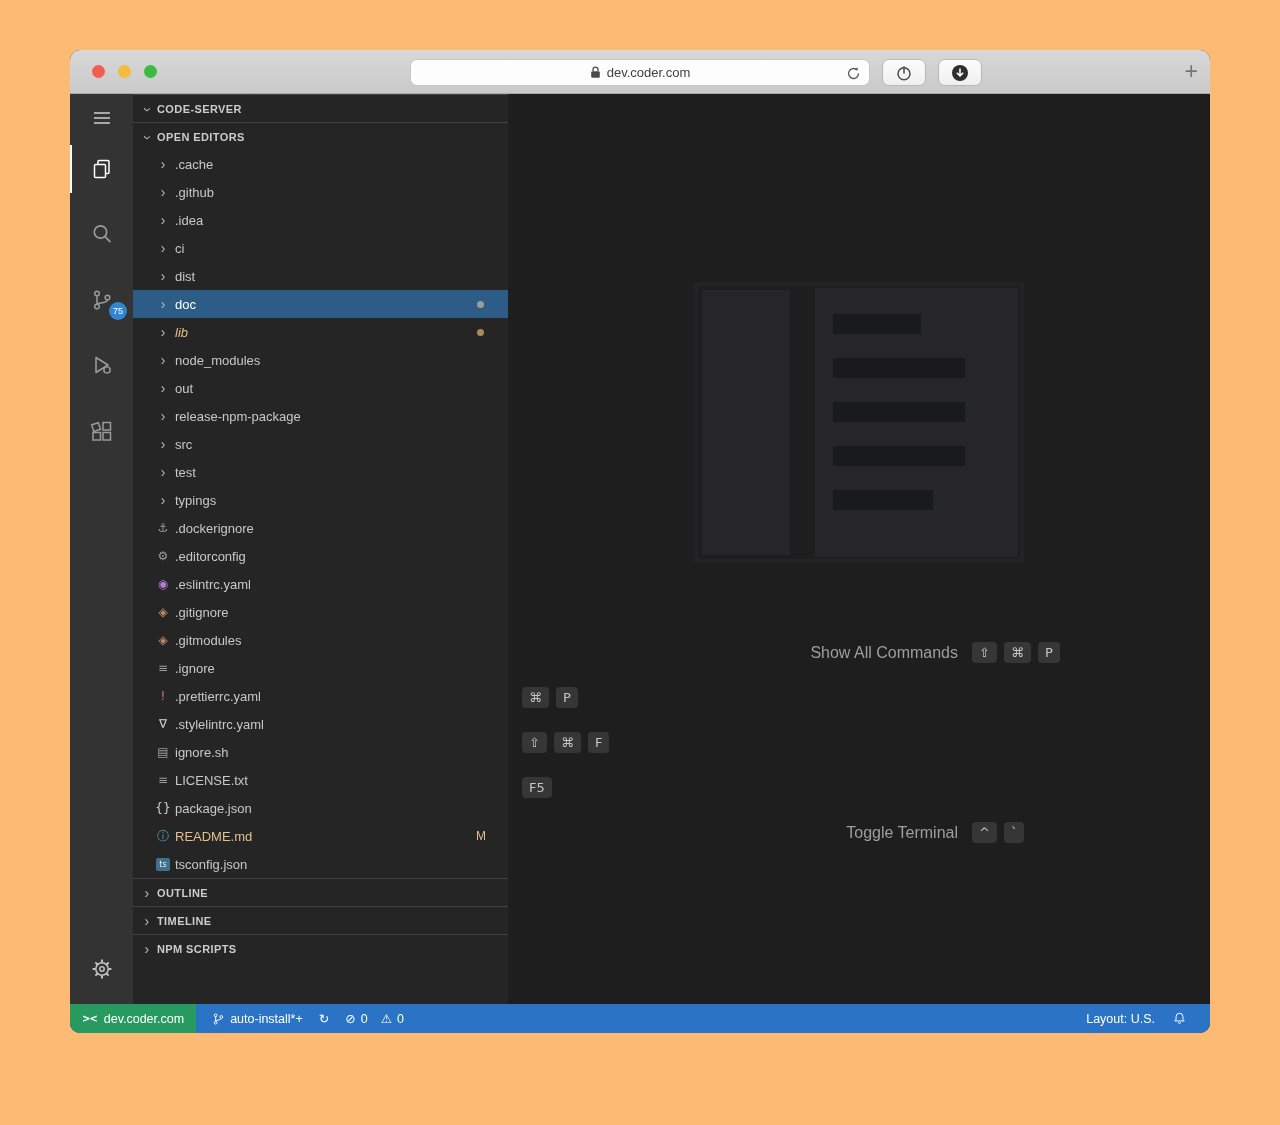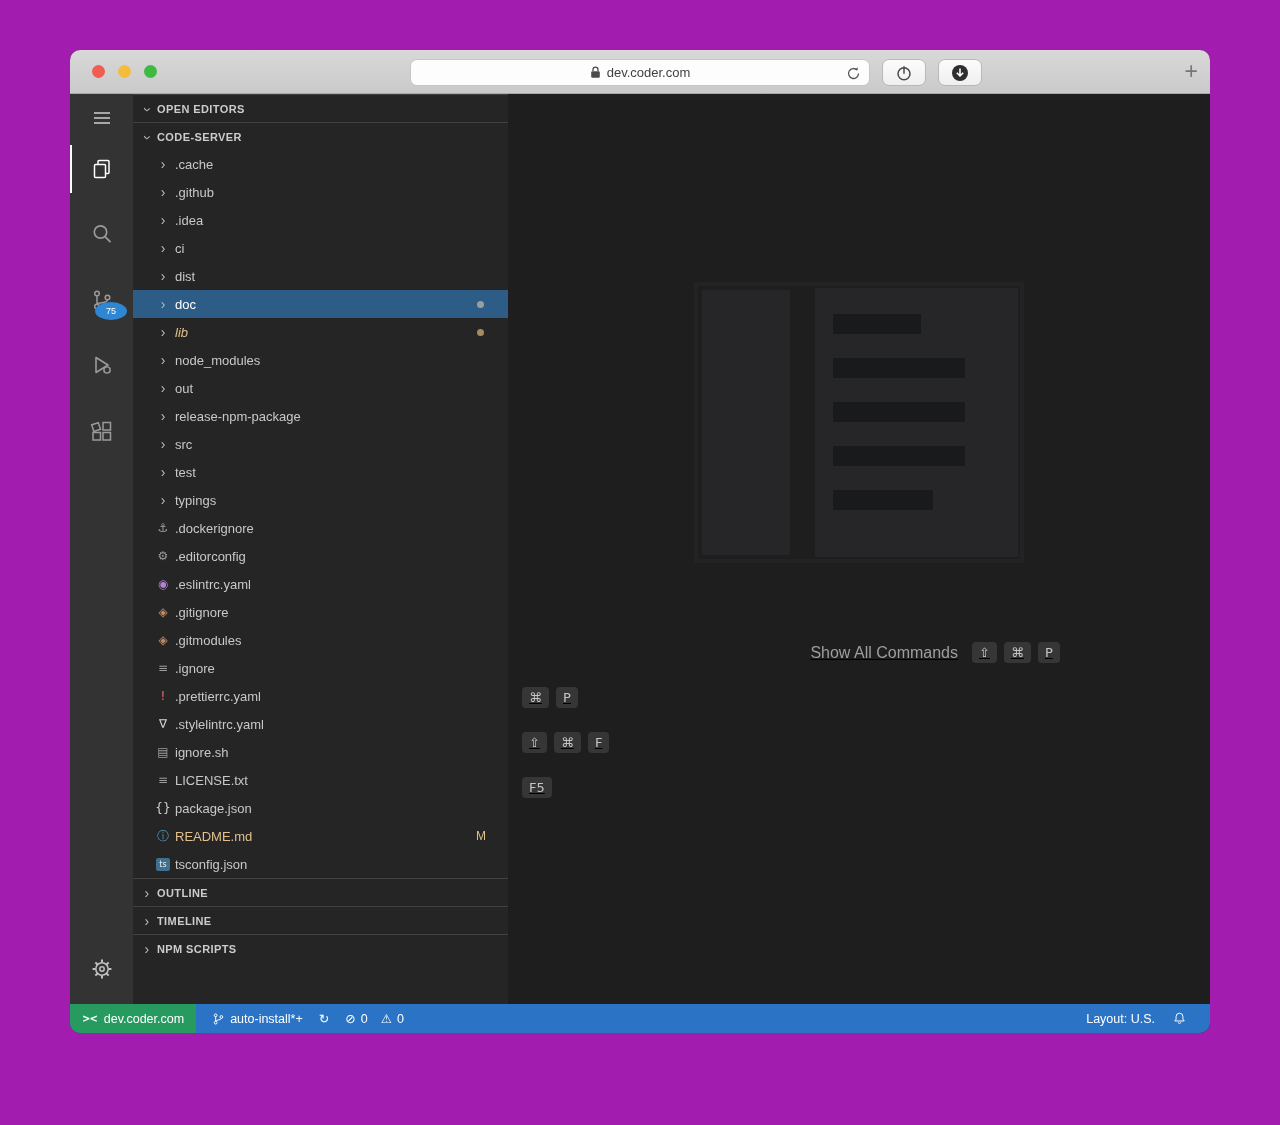"dev.coder.com" .stage { background: #a21caf -> #fdba74 }
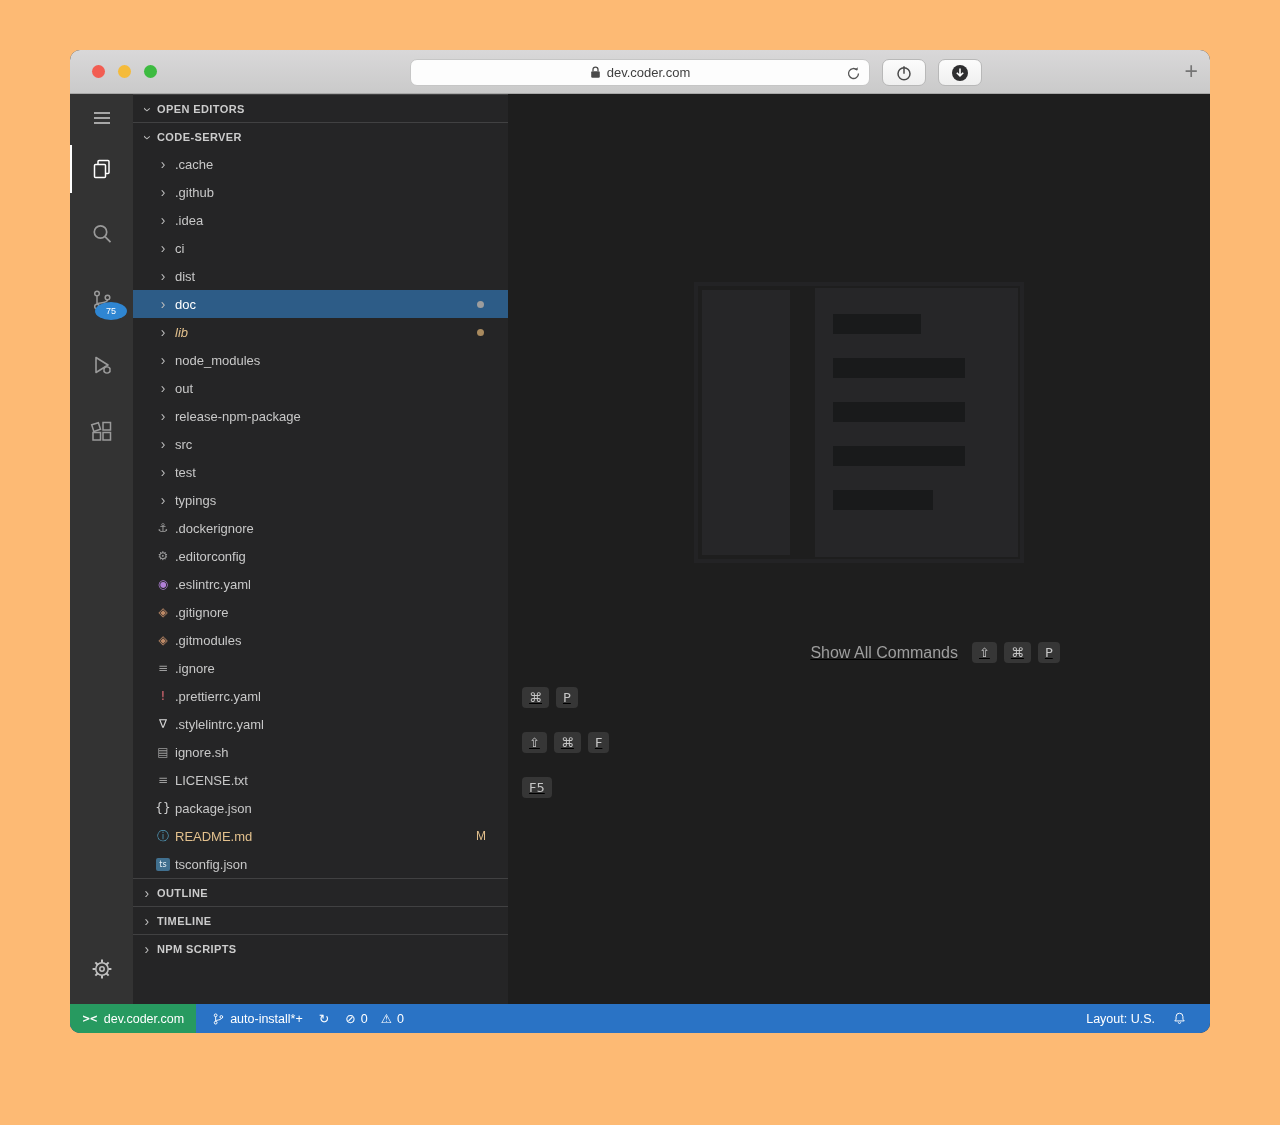"OPEN EDITORS" div.section-header { order: before "CODE-SERVER" -> after "CODE-SERVER" }
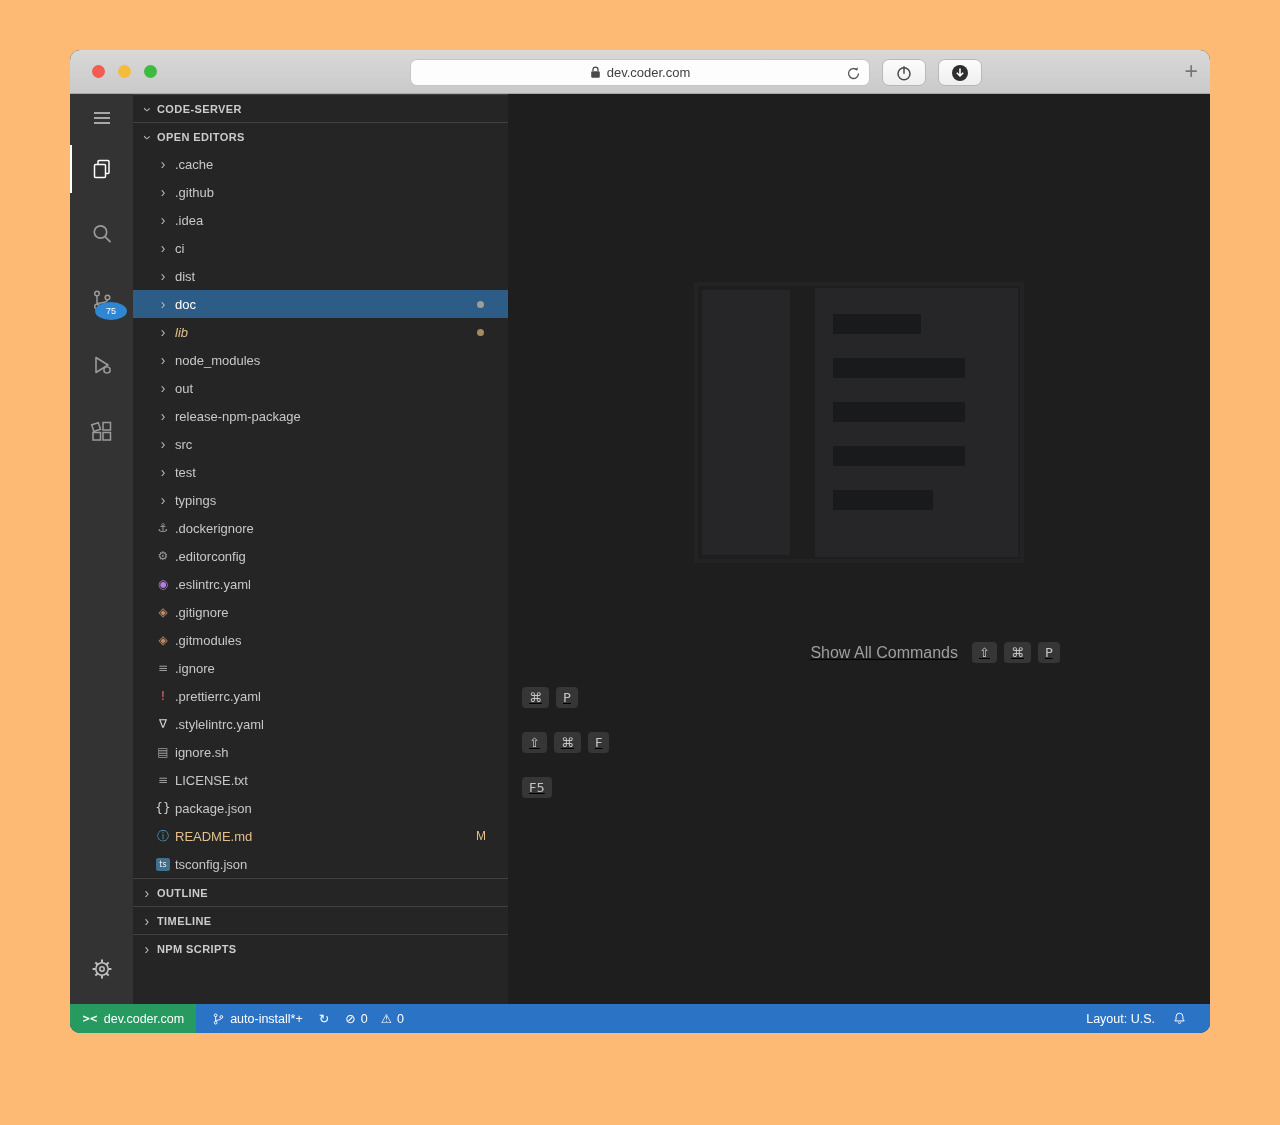"75" .badge { padding: 0 11px -> 0 4px }
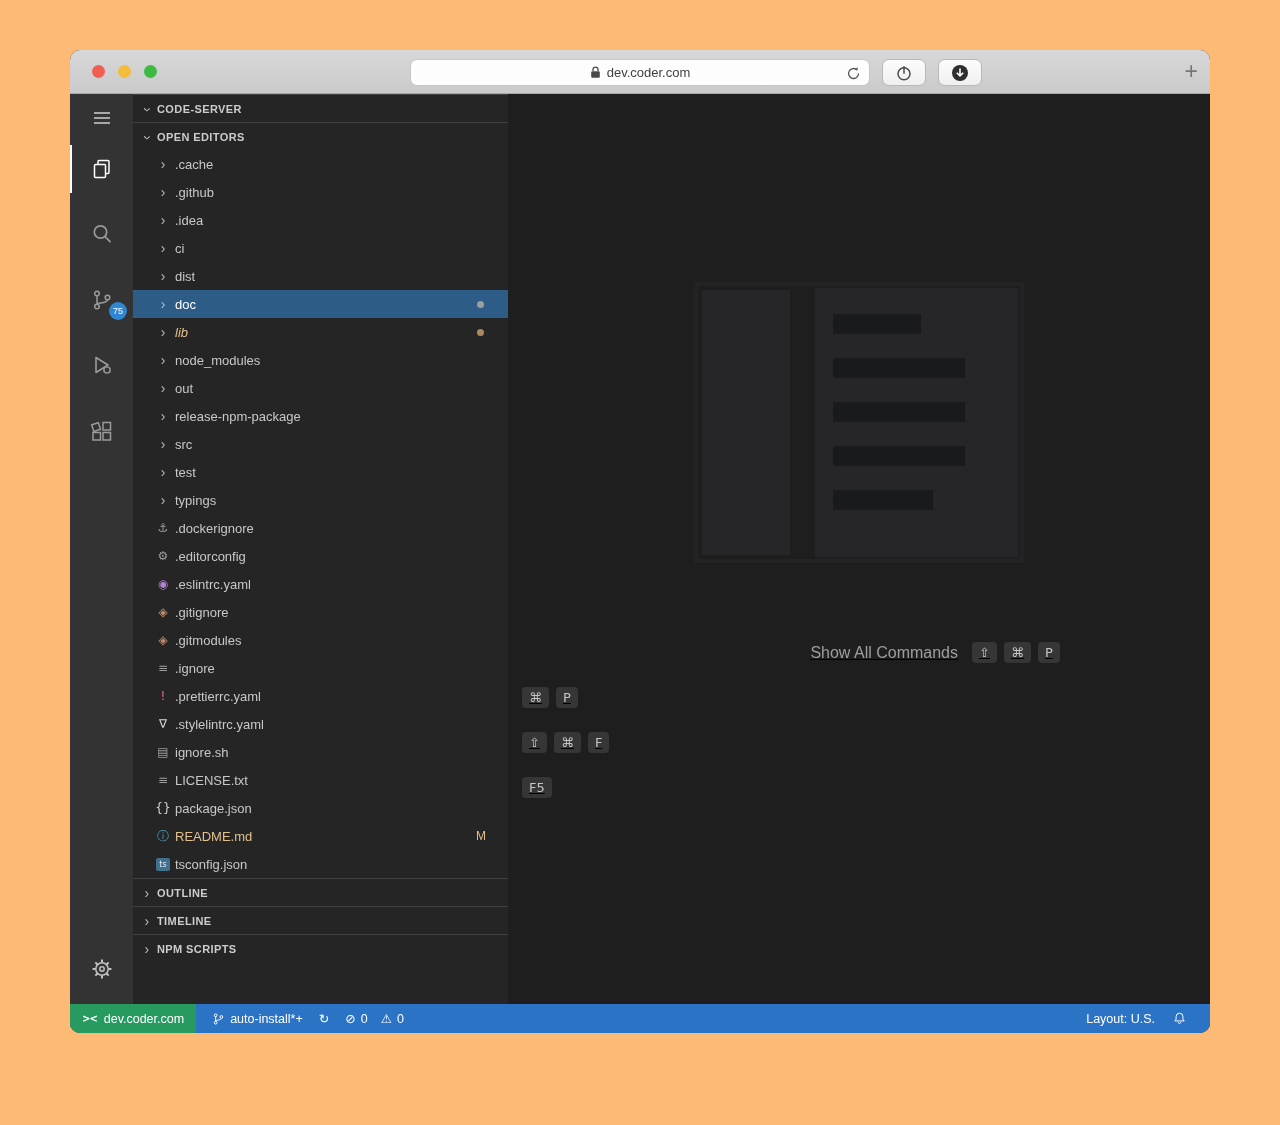"Show All Commands" .shortcuts { text-decoration: underline -> none }
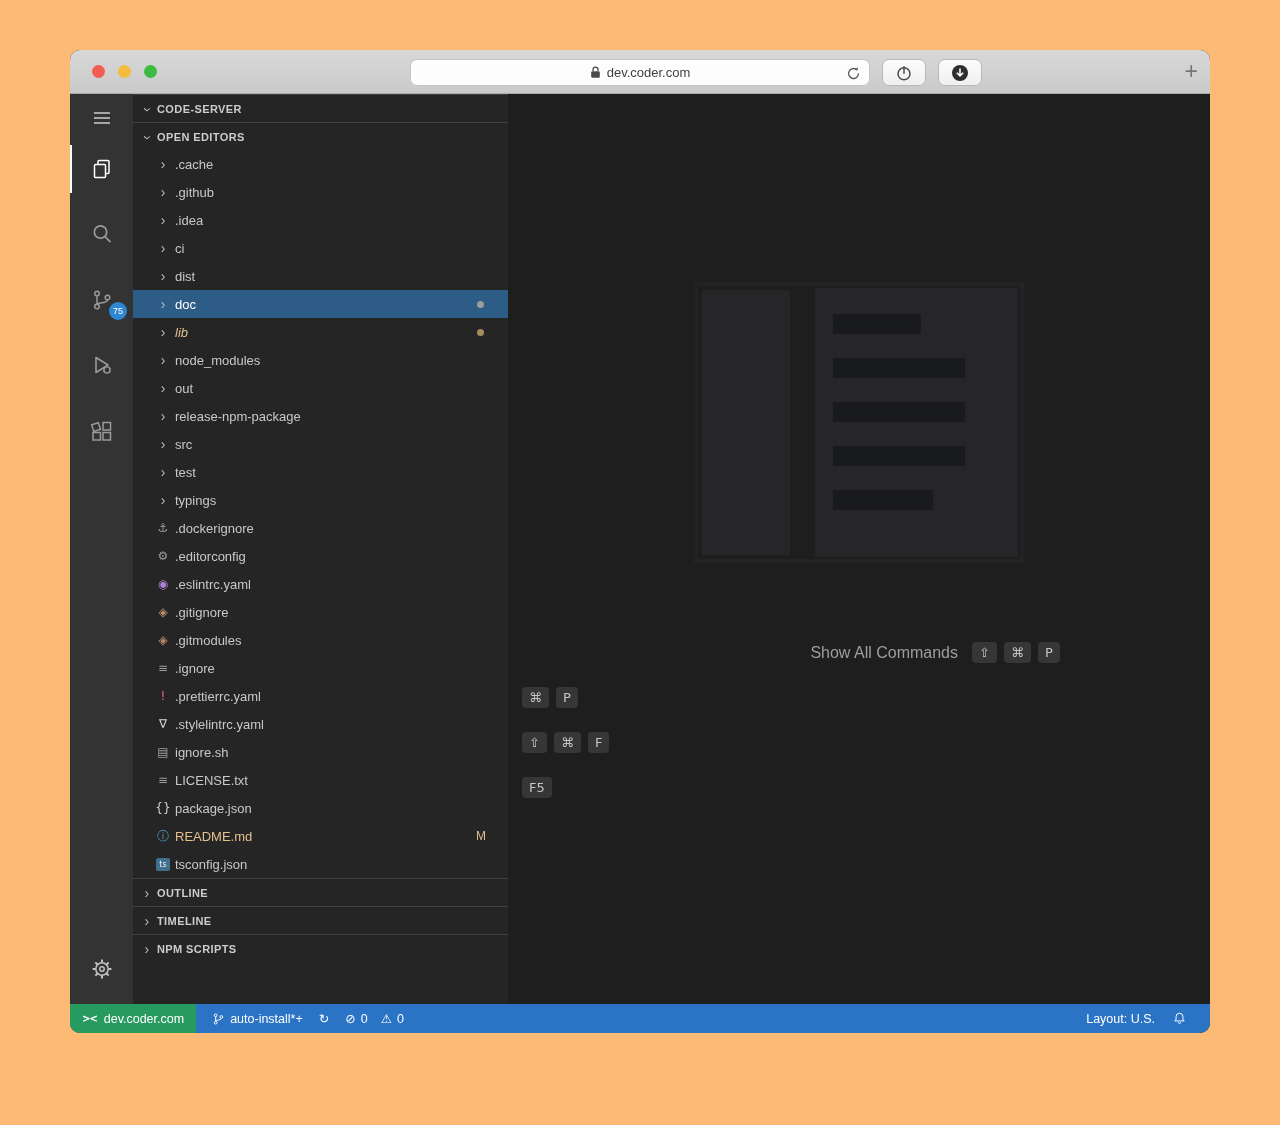"Toggle Terminal" div.sc-row { html: none -> <div> <span>Toggle Terminal</span> <span> <span>^</span> <span>`</span> </span> </div> }
